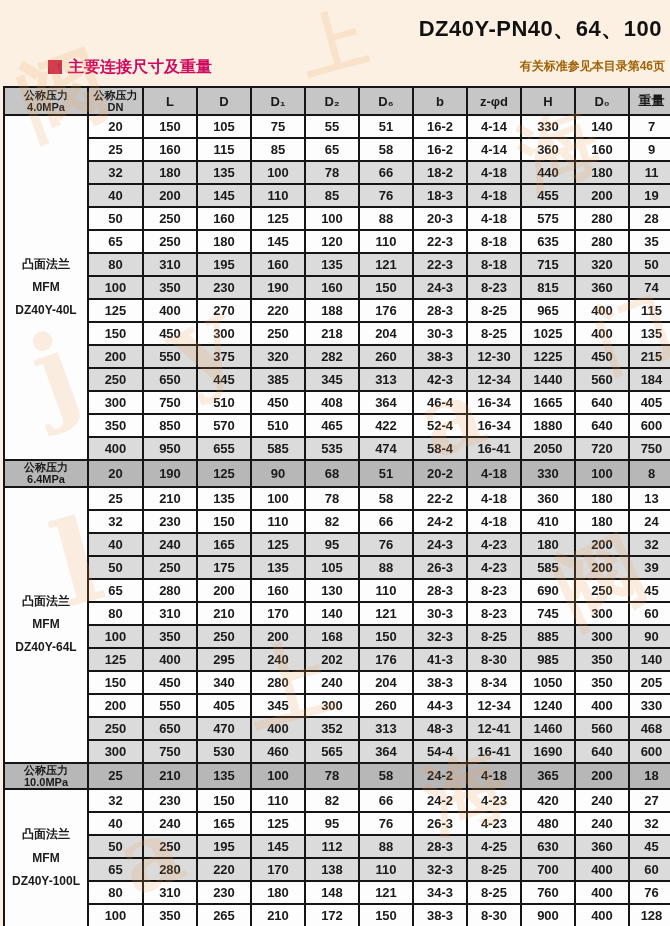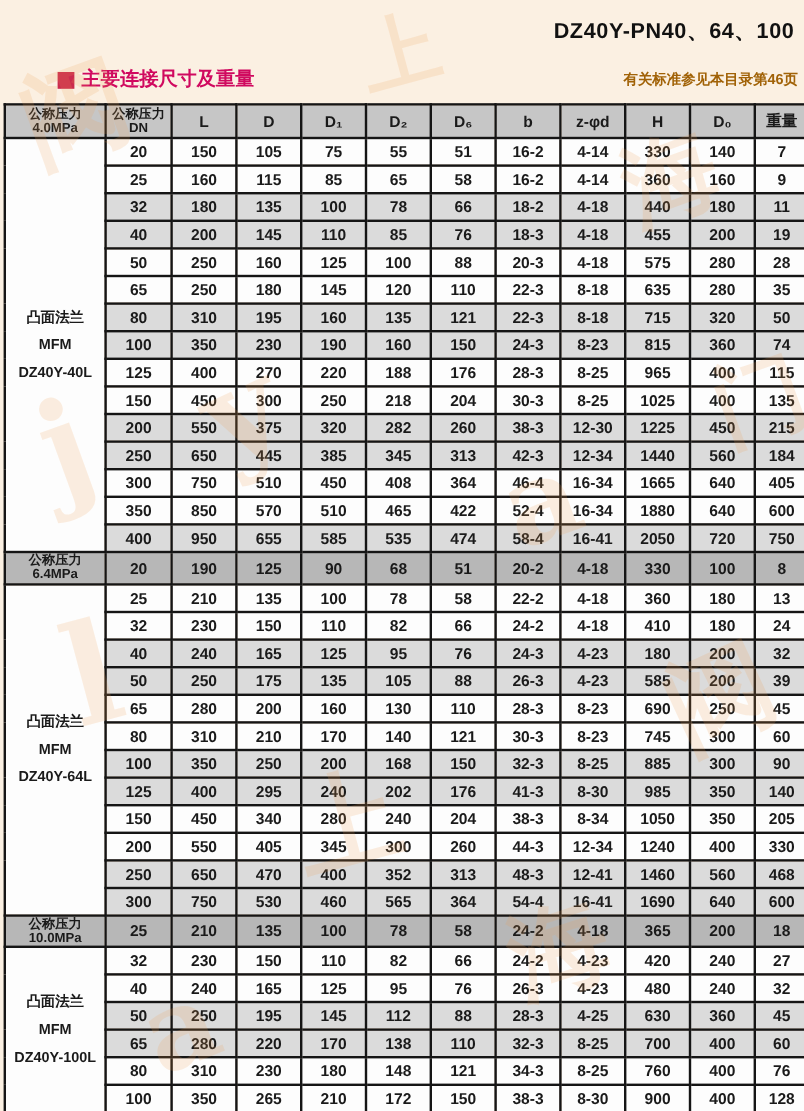"DZ40Y-PN40、64、100" .model-title { font-size: 18px -> 22px }
